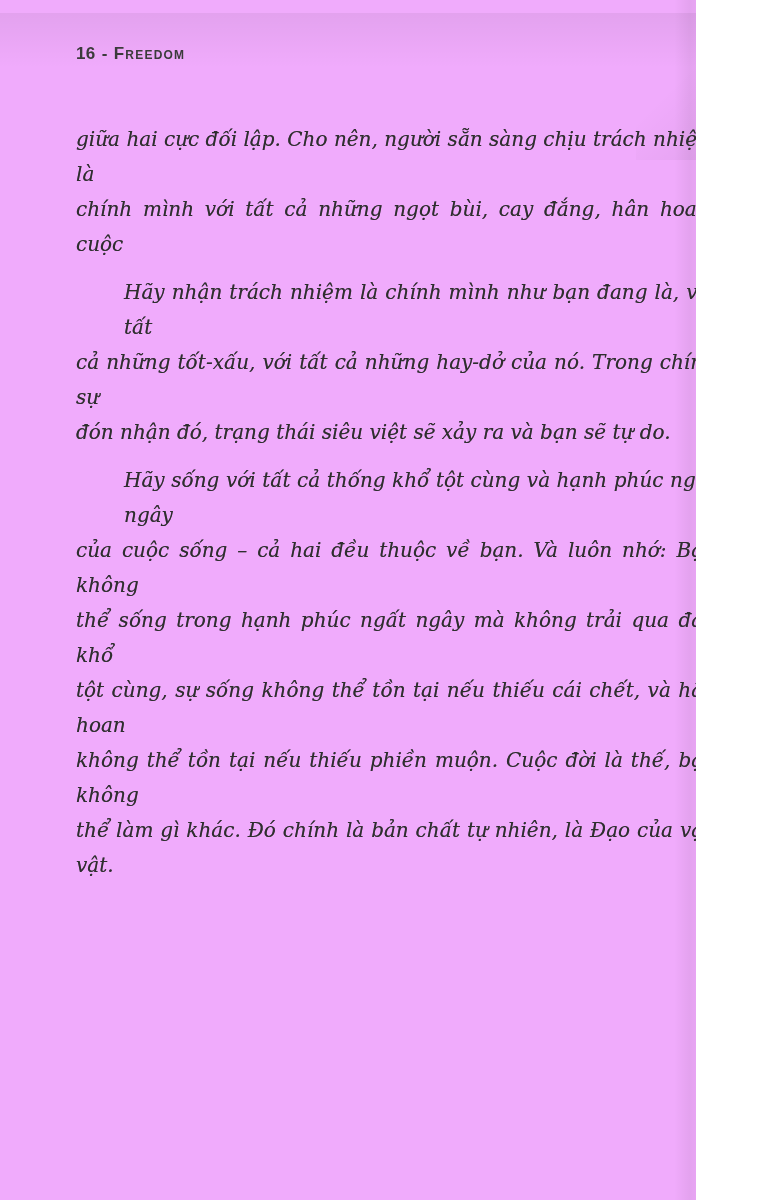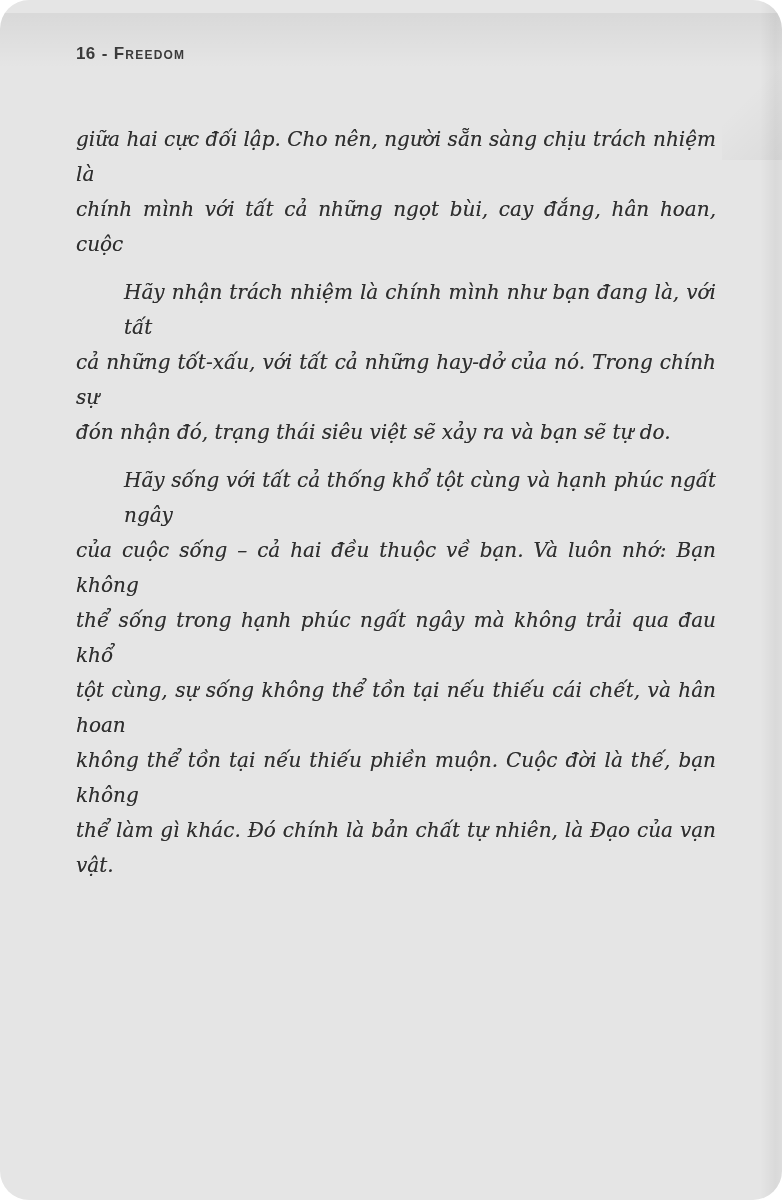"16 - Freedom" .page { background: #e5e5e5 -> #f0abfc; border-radius: 29px -> none; width: 782px -> 696px }
